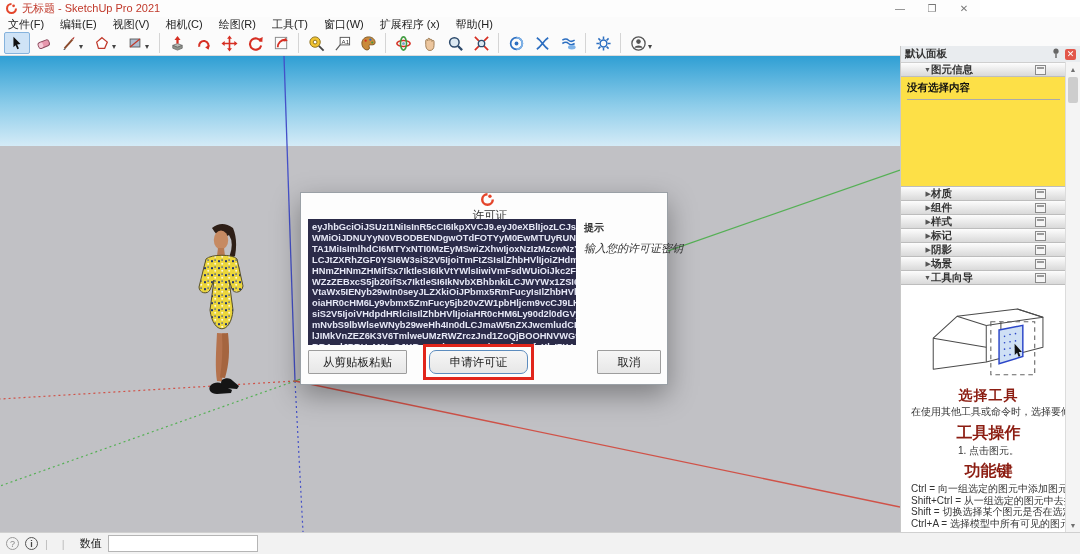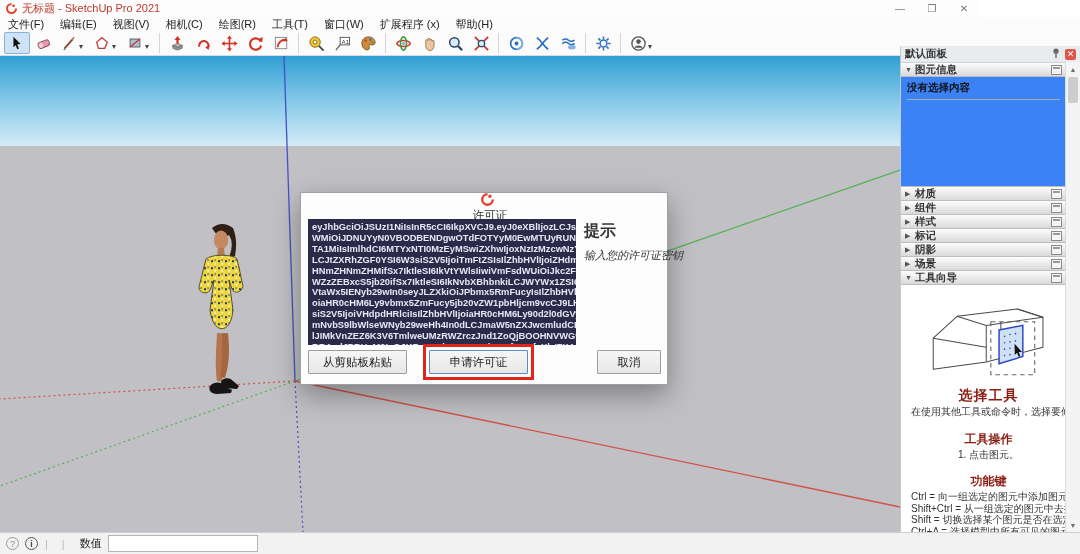"图元信息" .sec-head { padding: 0 4px -> 0 20px; text-align: none -> right }
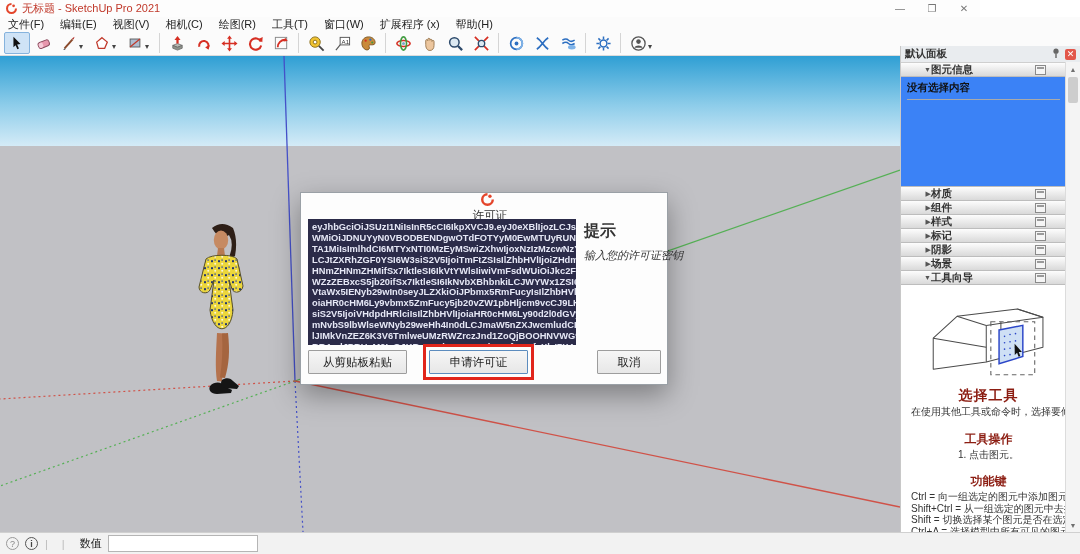"没有选择内容" .entity-body { background: #3b82f6 -> #fde047 }
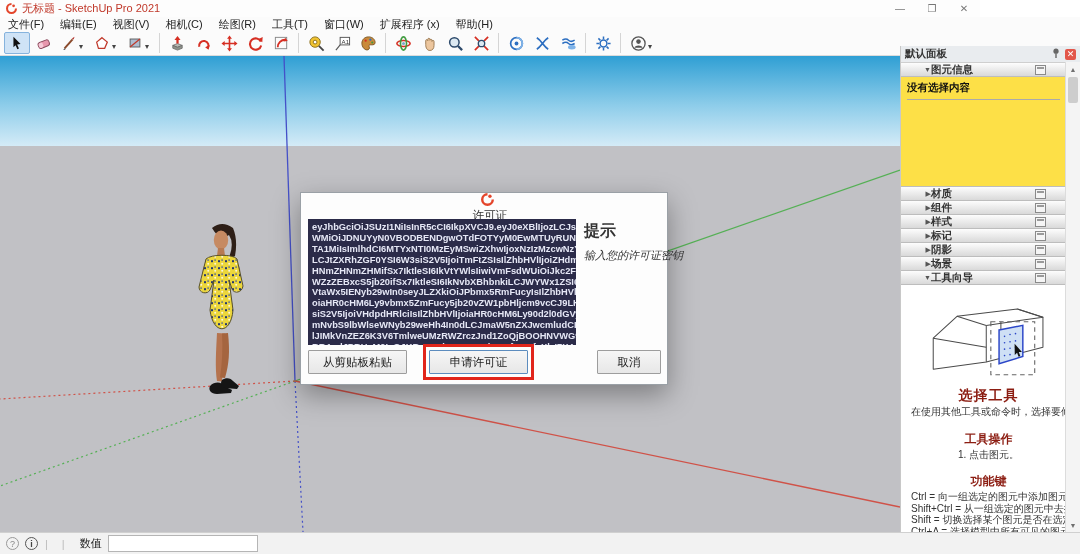"提示" .hint .h { font-size: 16px -> 10px }
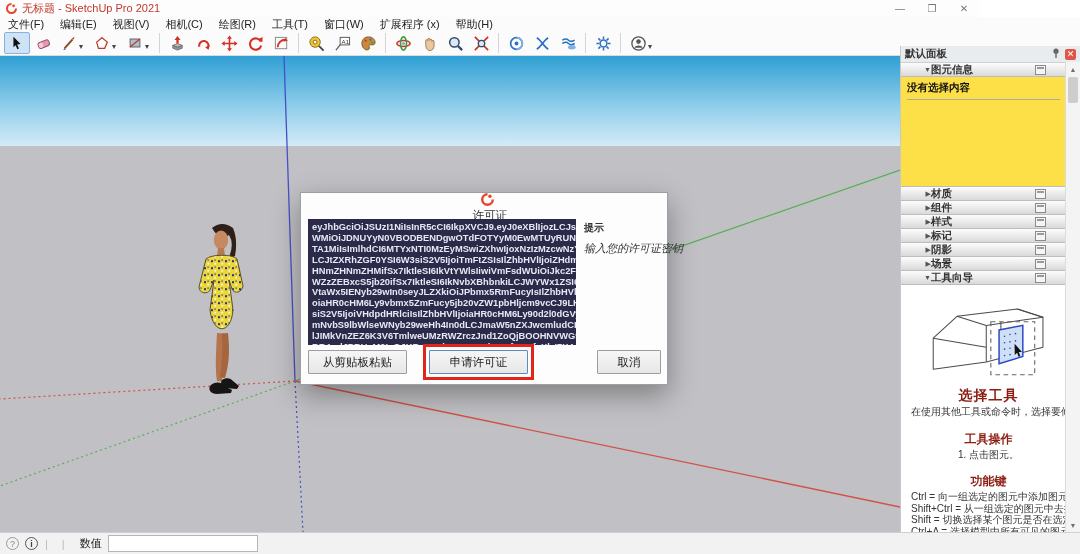"申请许可证" .btn-apply { border-radius: none -> 7px }
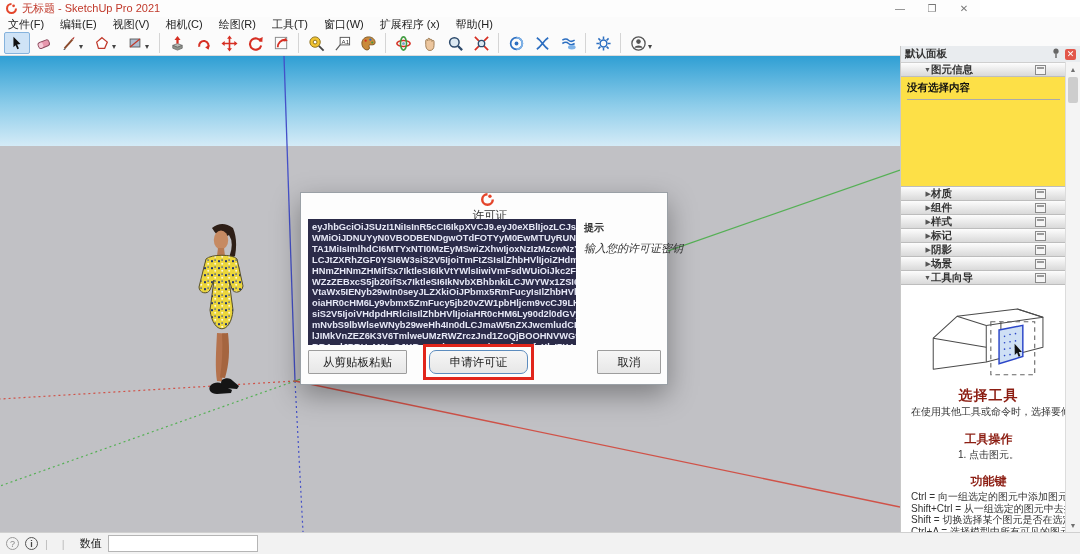"工具操作" .inst-h2 { font-size: 12px -> 16px; margin: 13px 0 1px 0 -> 5px 0 1px 0 }
